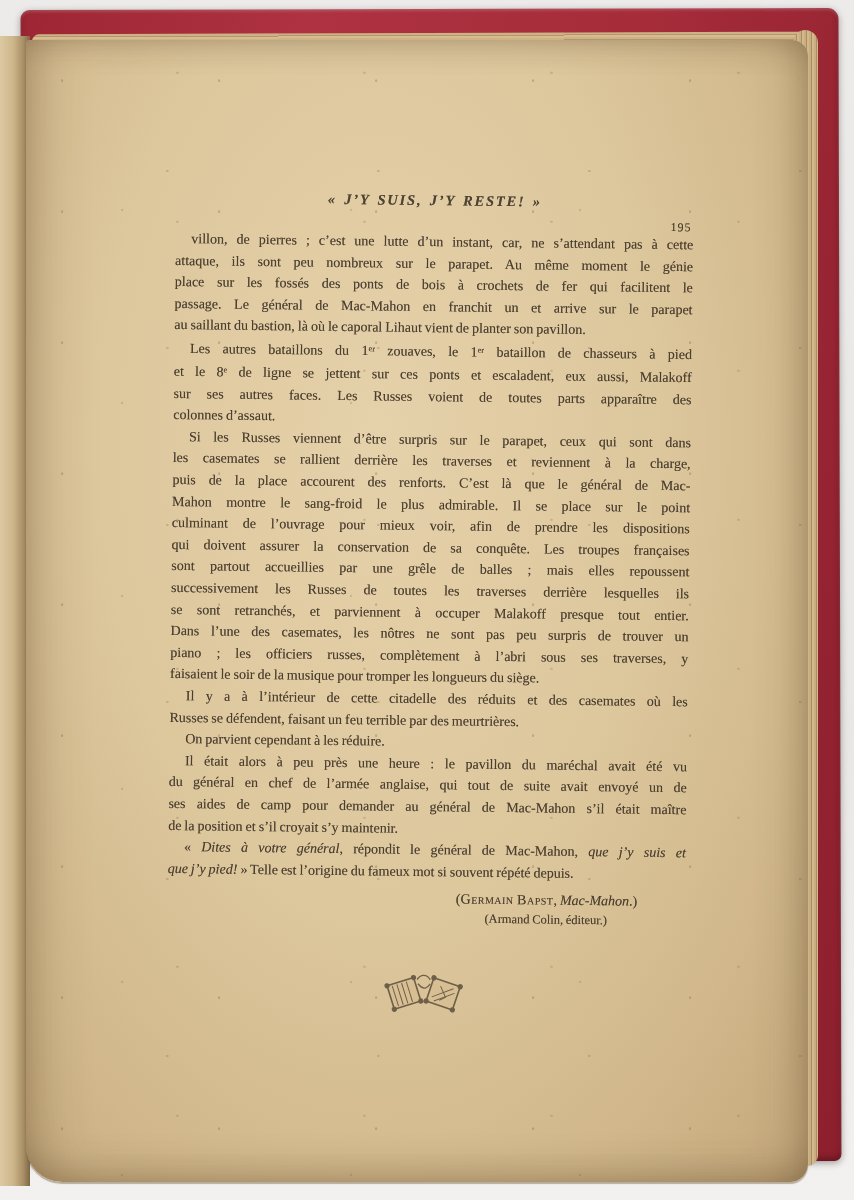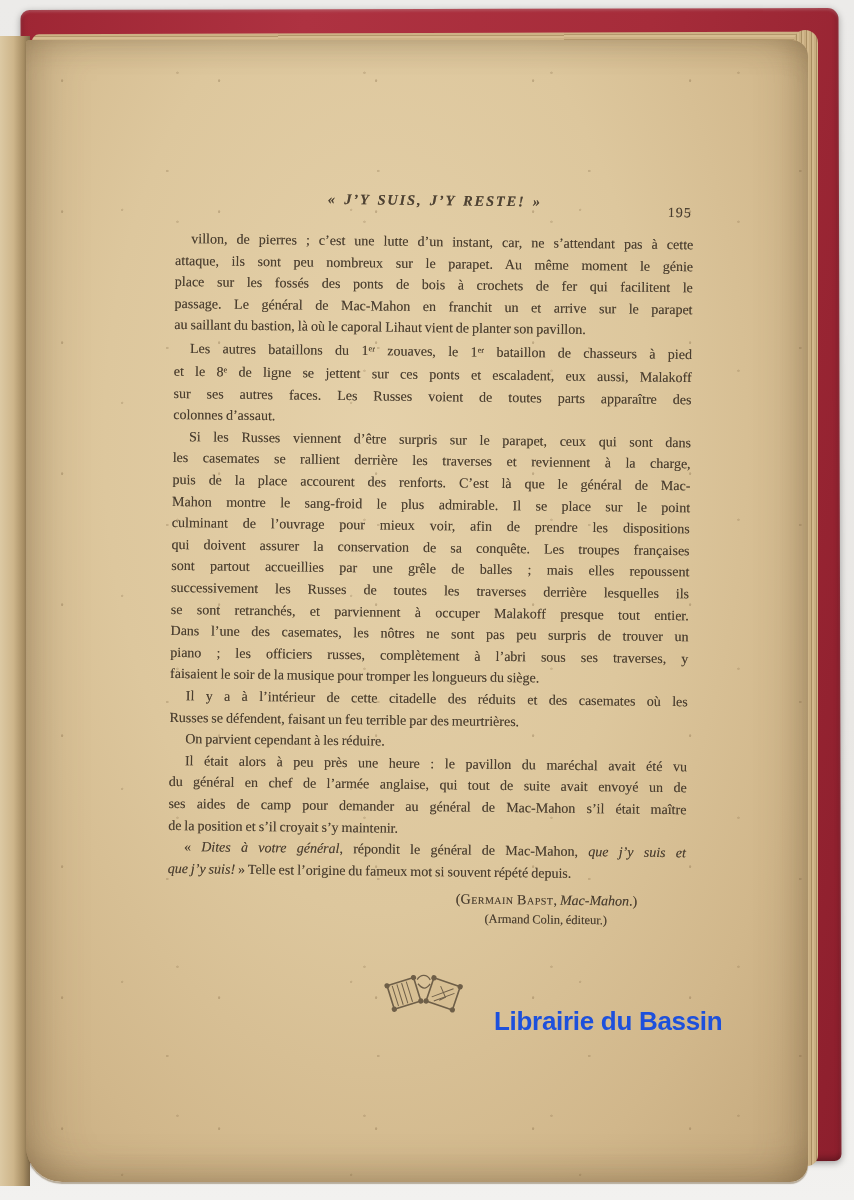"195" .page-number { font-size: 14px -> 12px; top: 10px -> 24px }
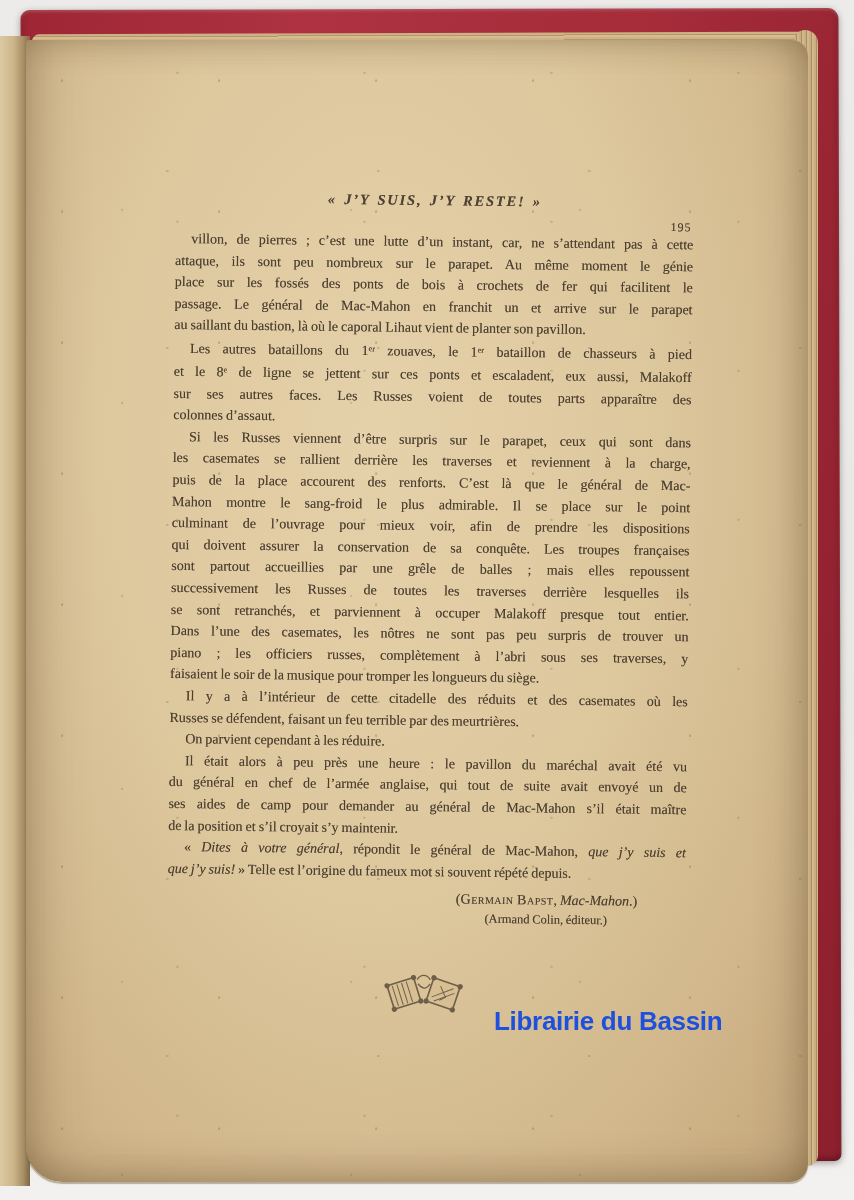"que j’y suis!" span.seg-i { text: suis -> pied }
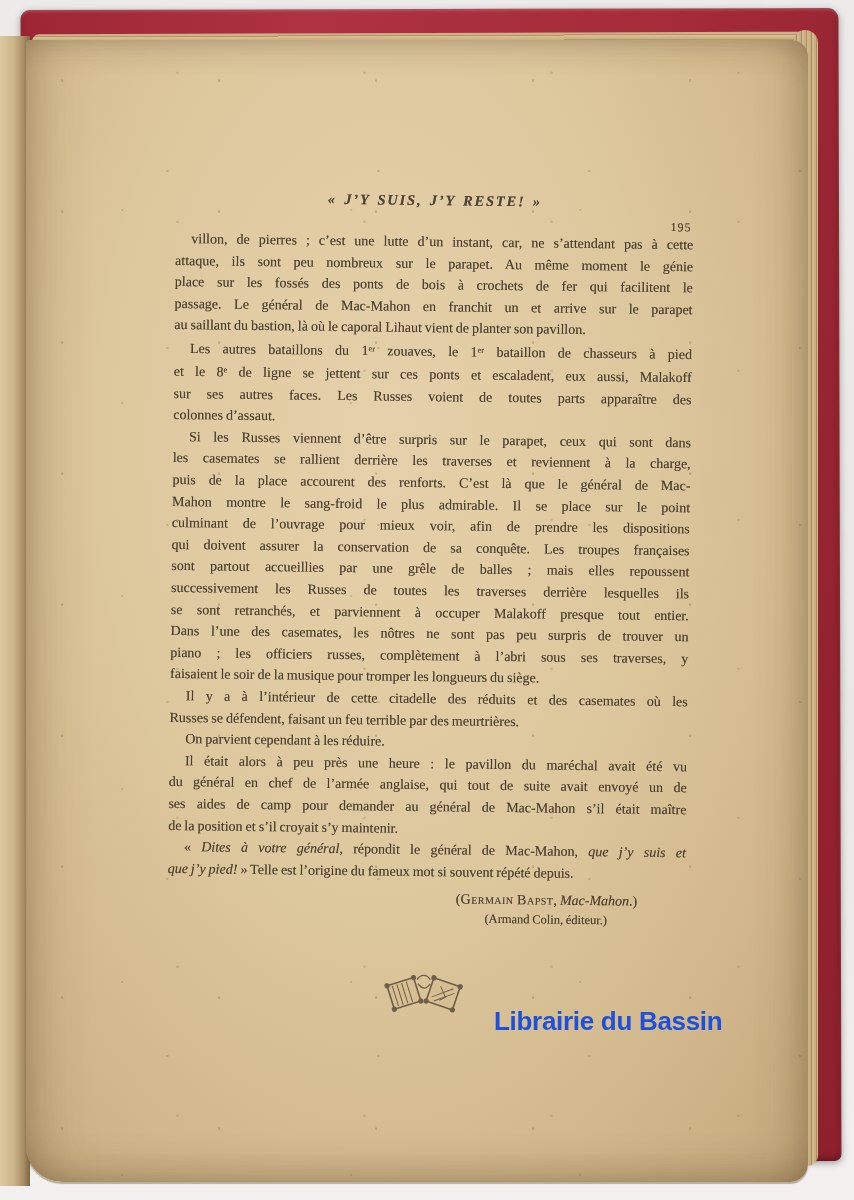"Librairie du Bassin" div.watermark { html: <div>Librairie du Bassin</div> -> none }
